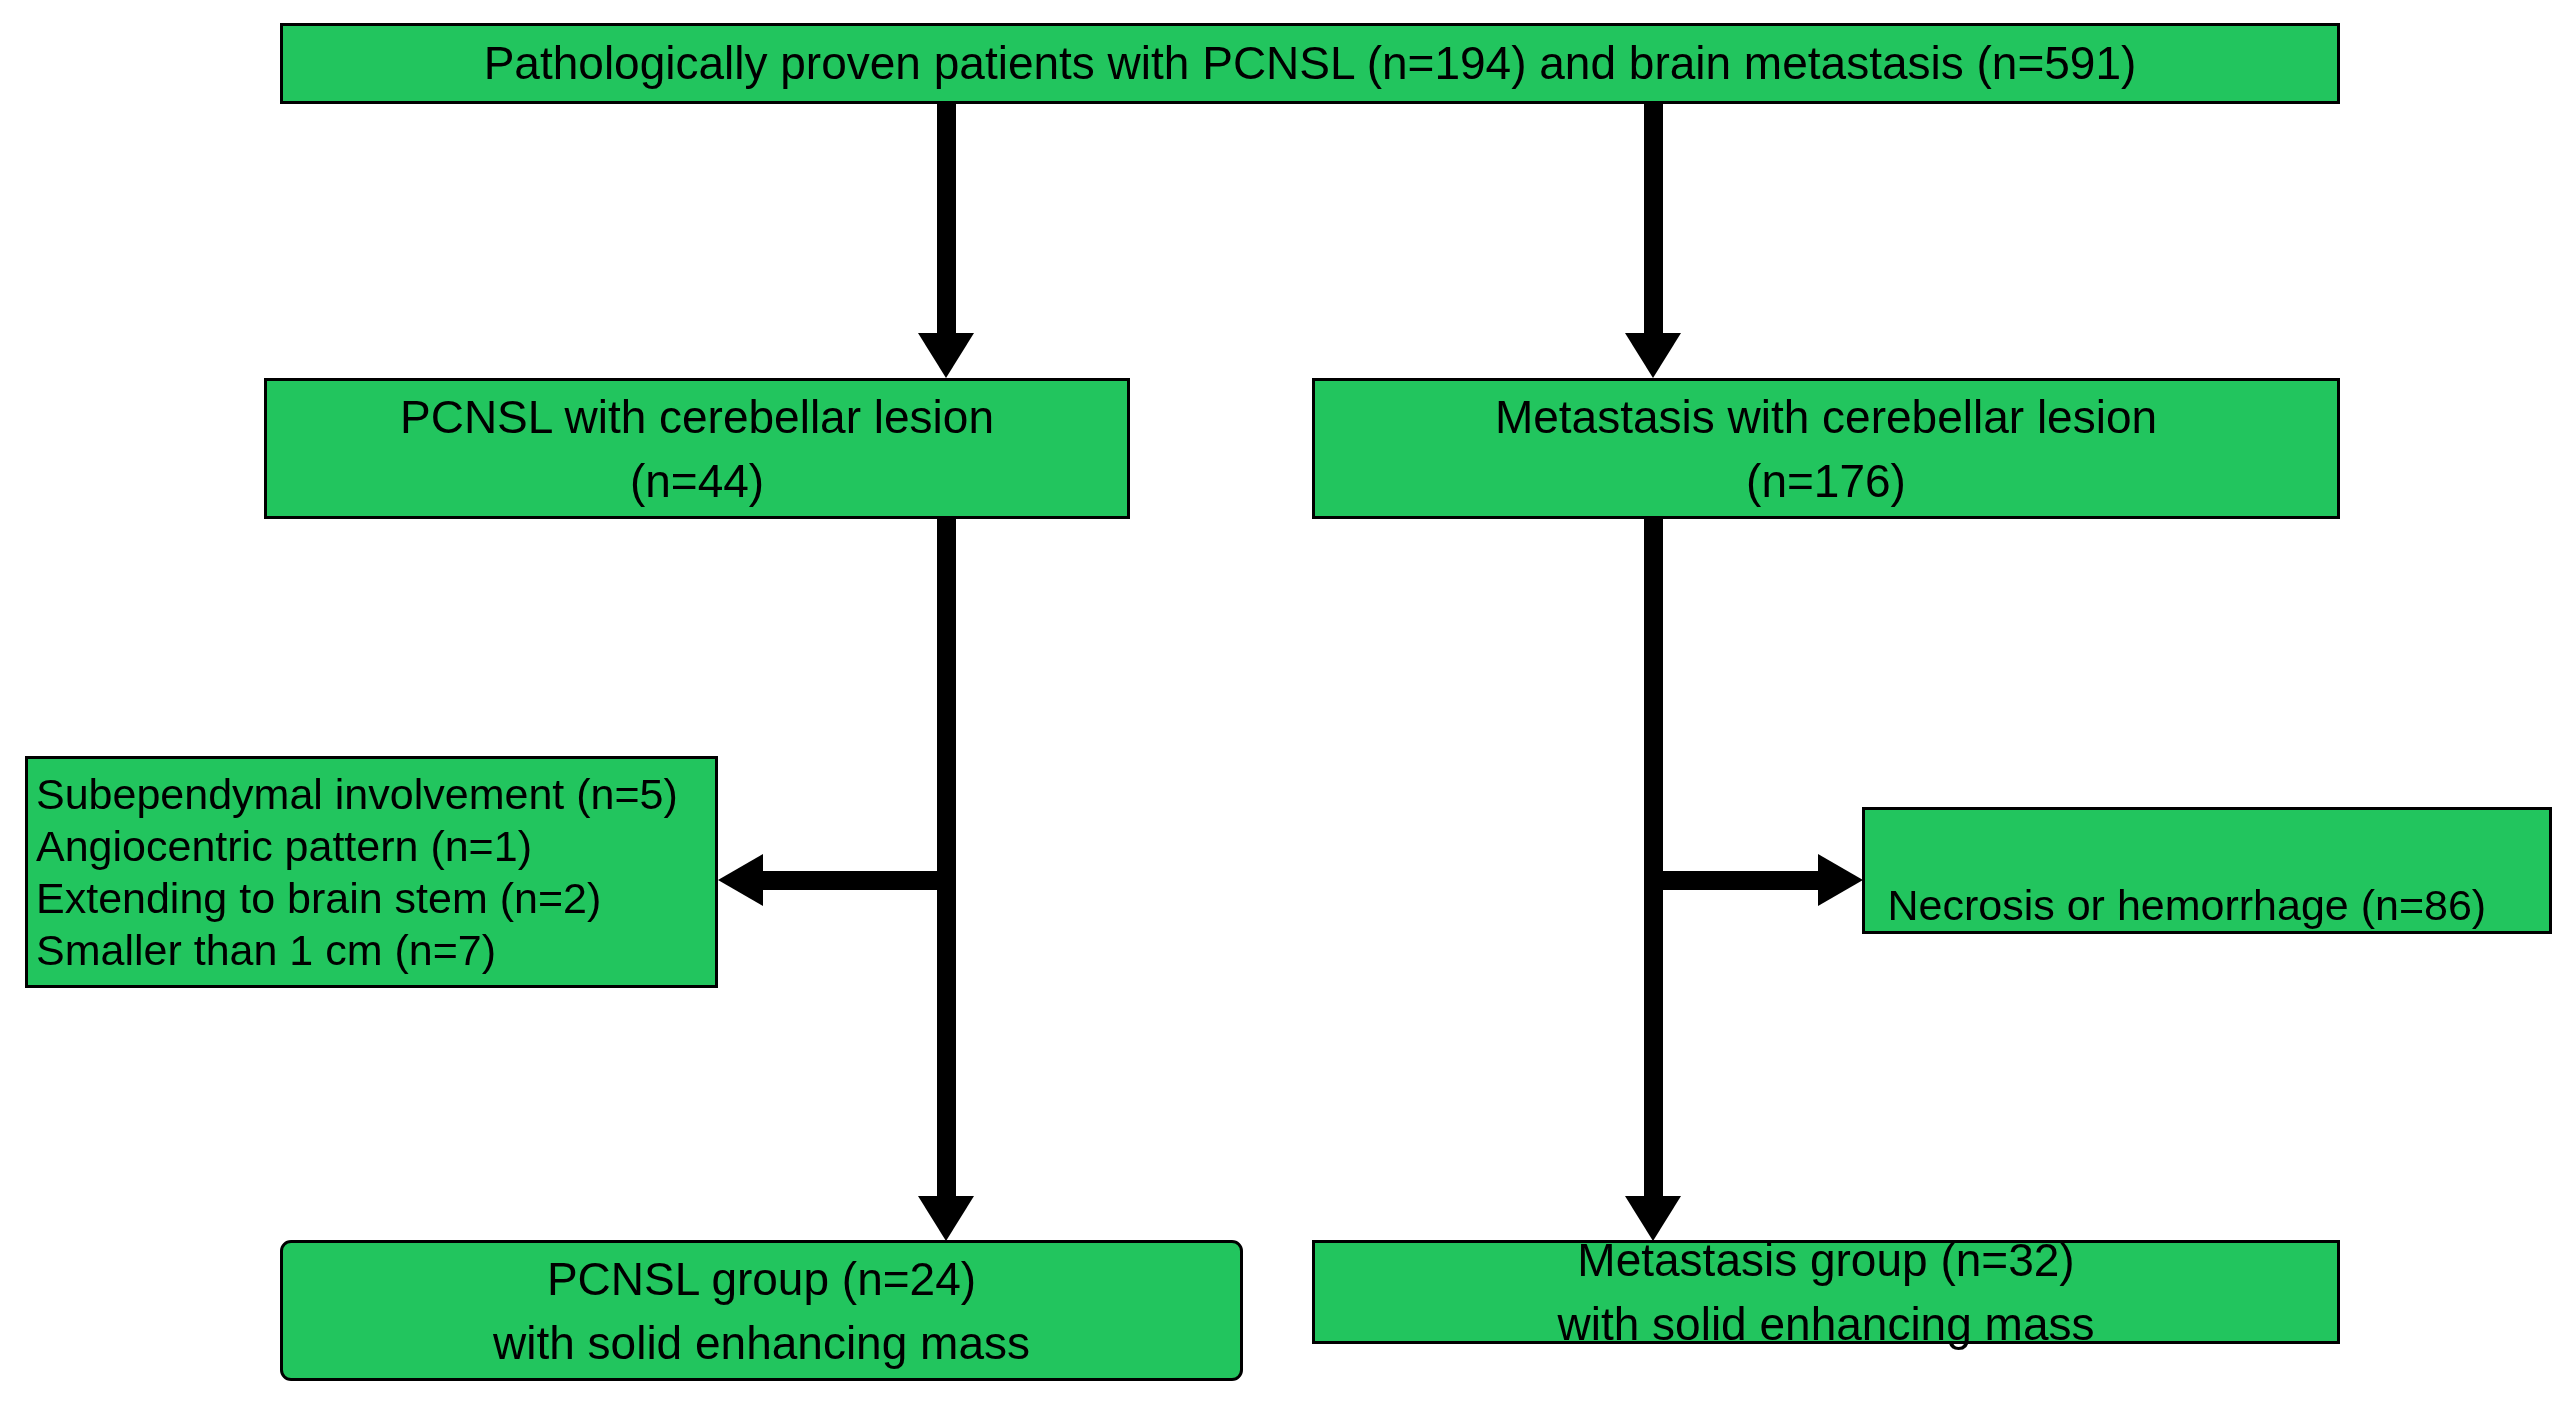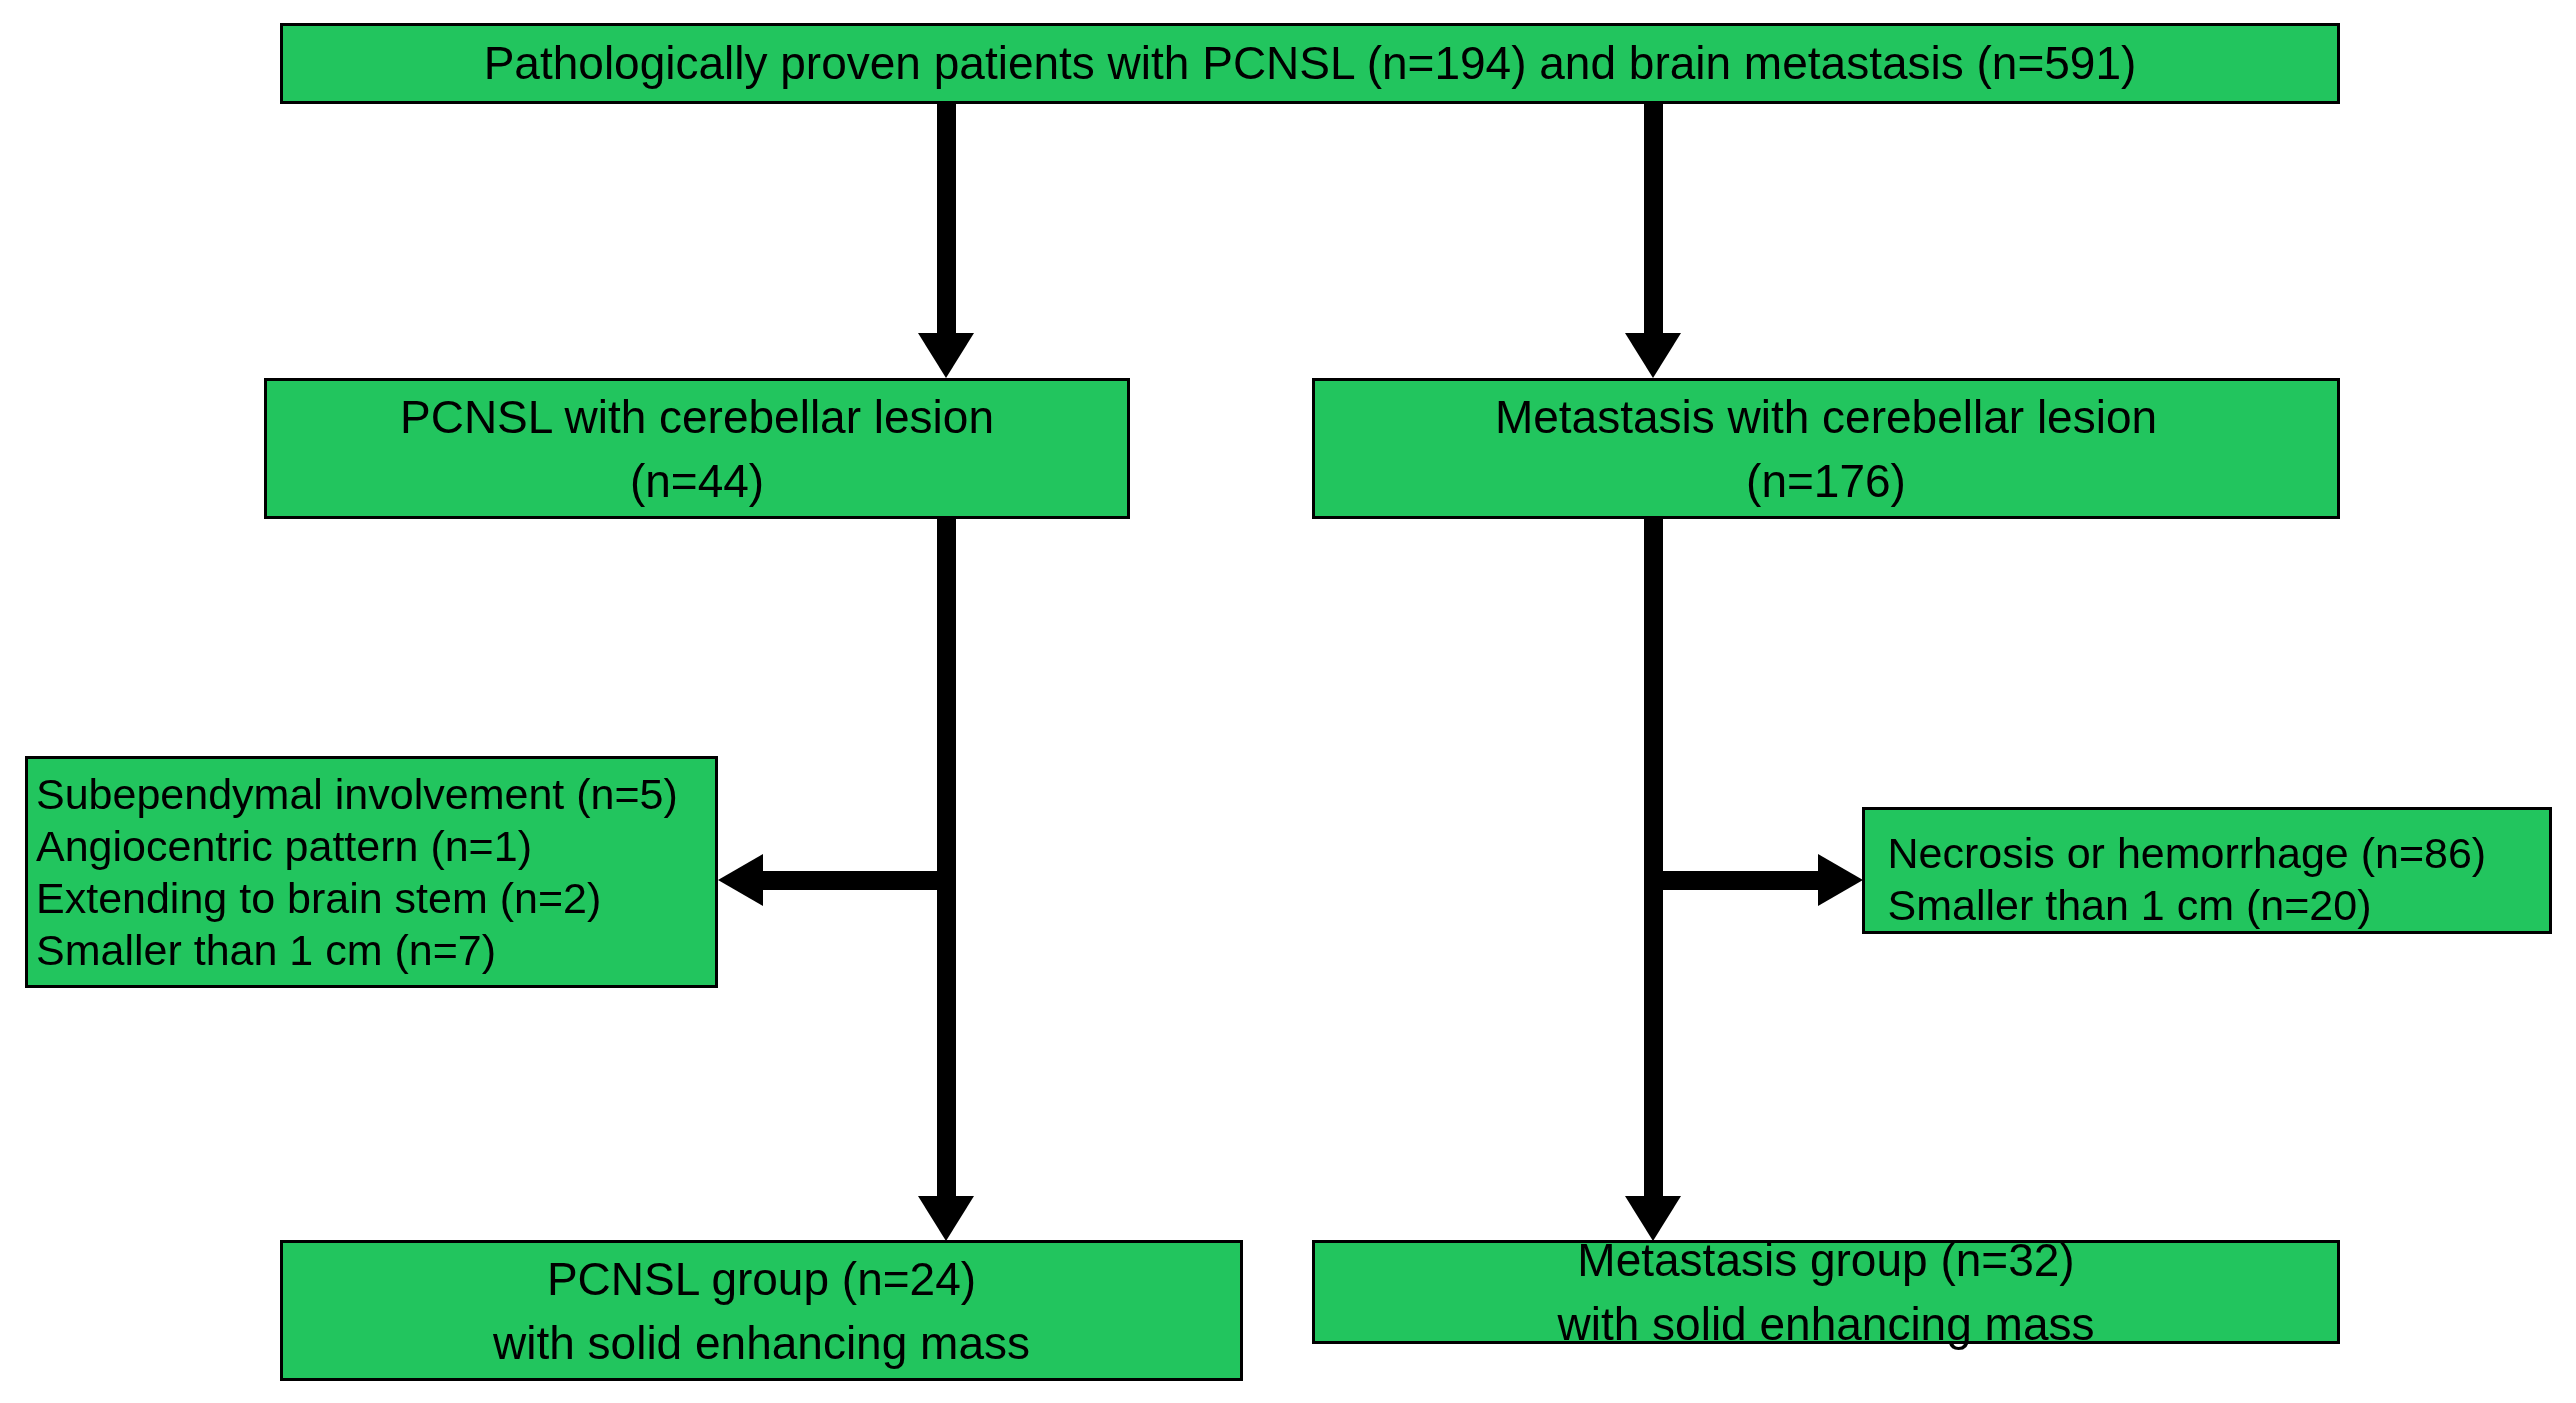"Smaller than 1 cm (n=20)" span.line { html: <span>Smaller than 1 cm (n=20)</span> -> none }
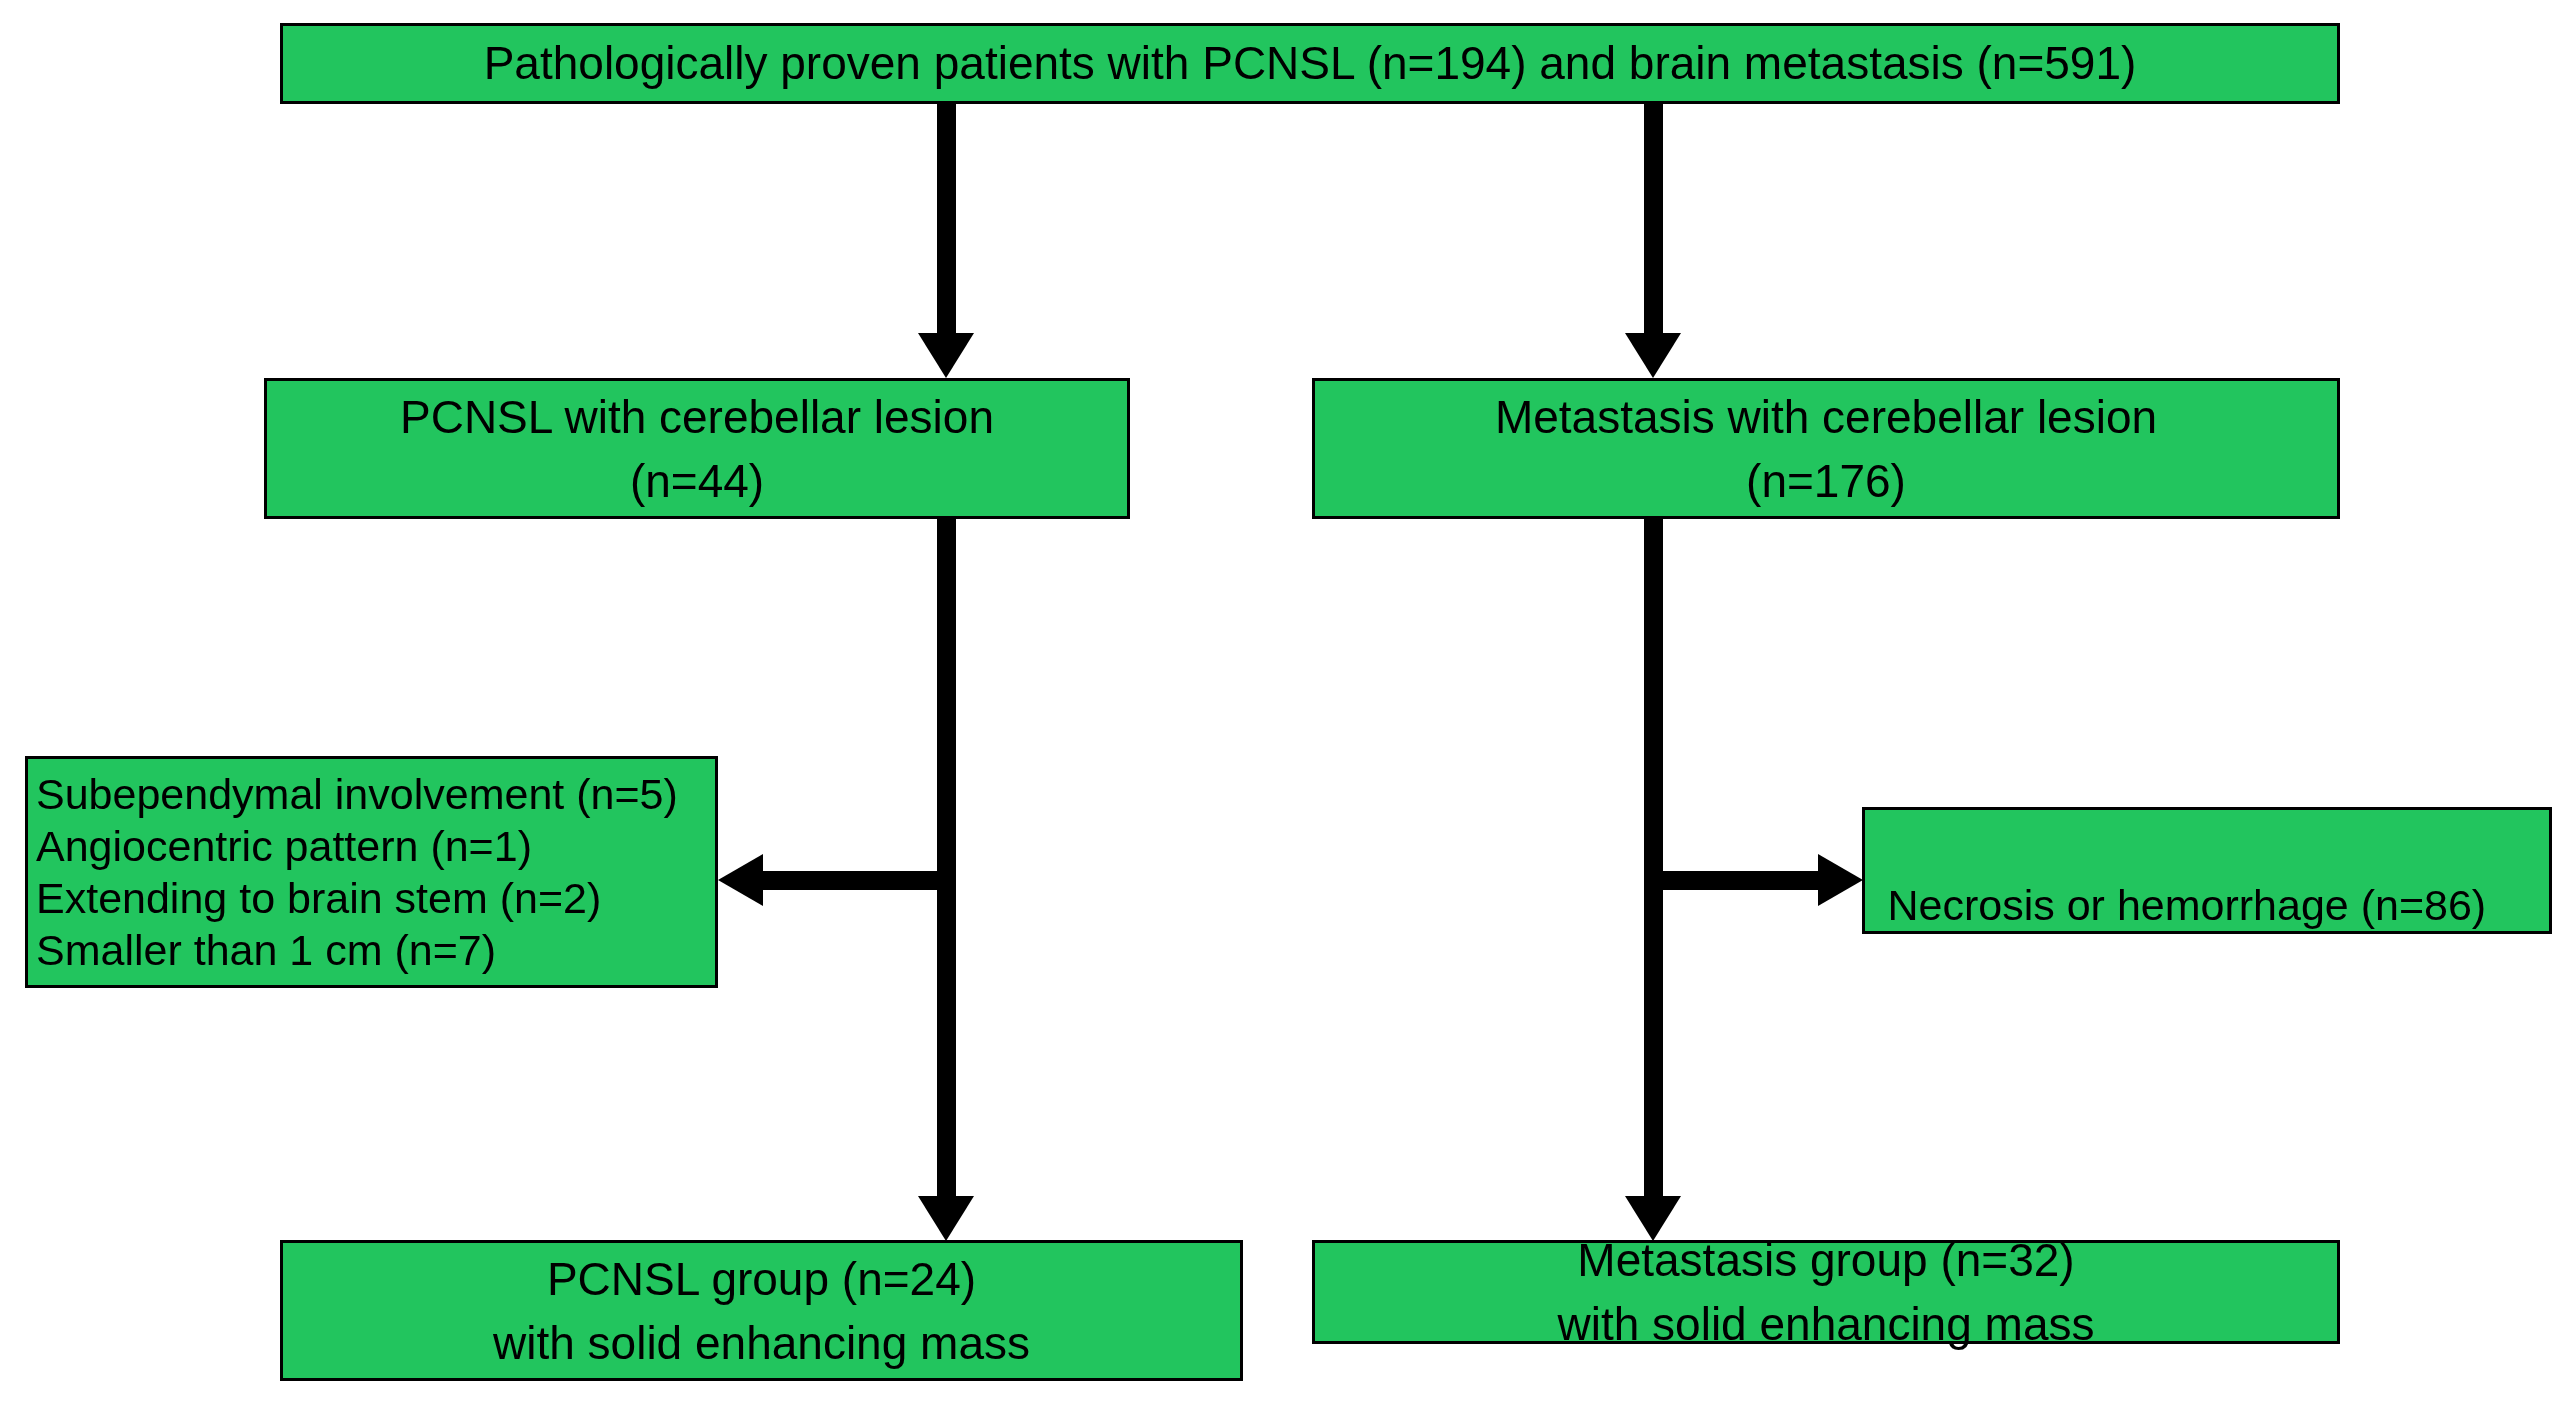"PCNSL group (n=24)" #bottom-left { border-radius: none -> 11px }
